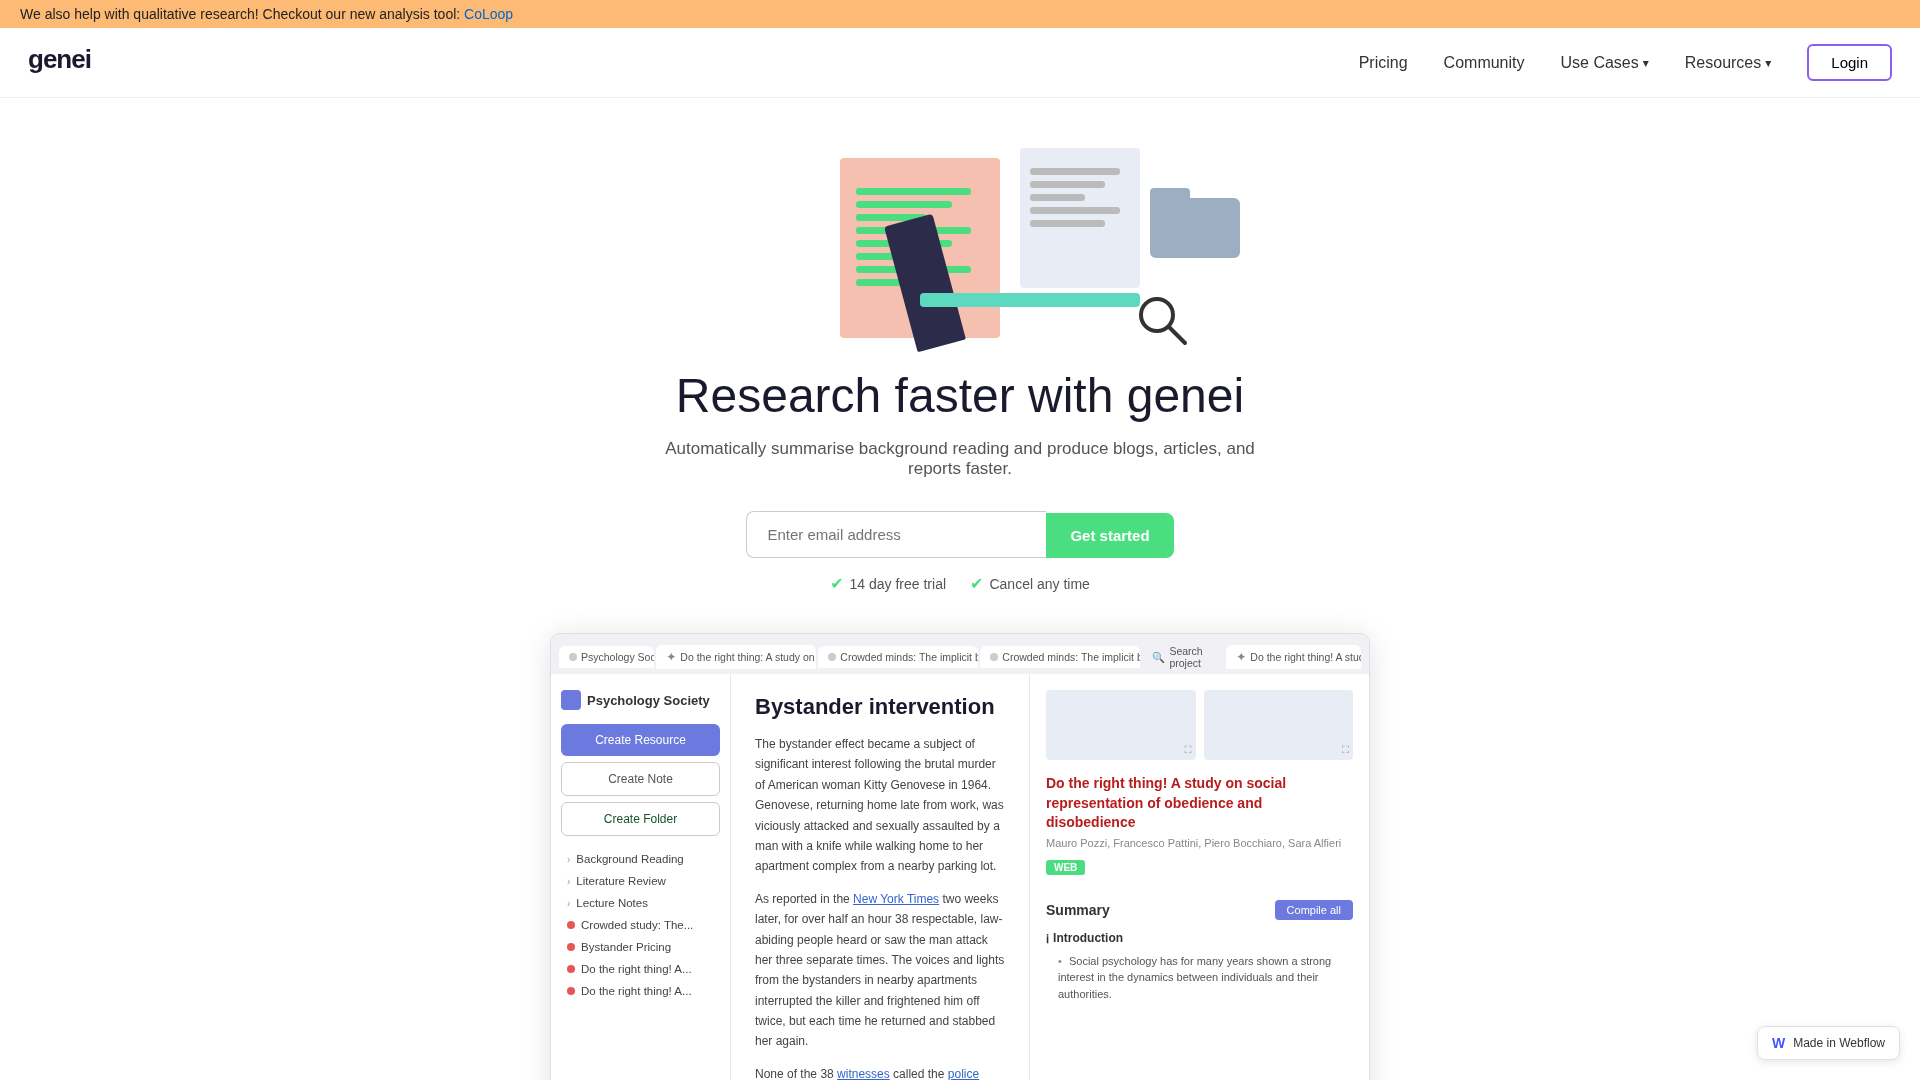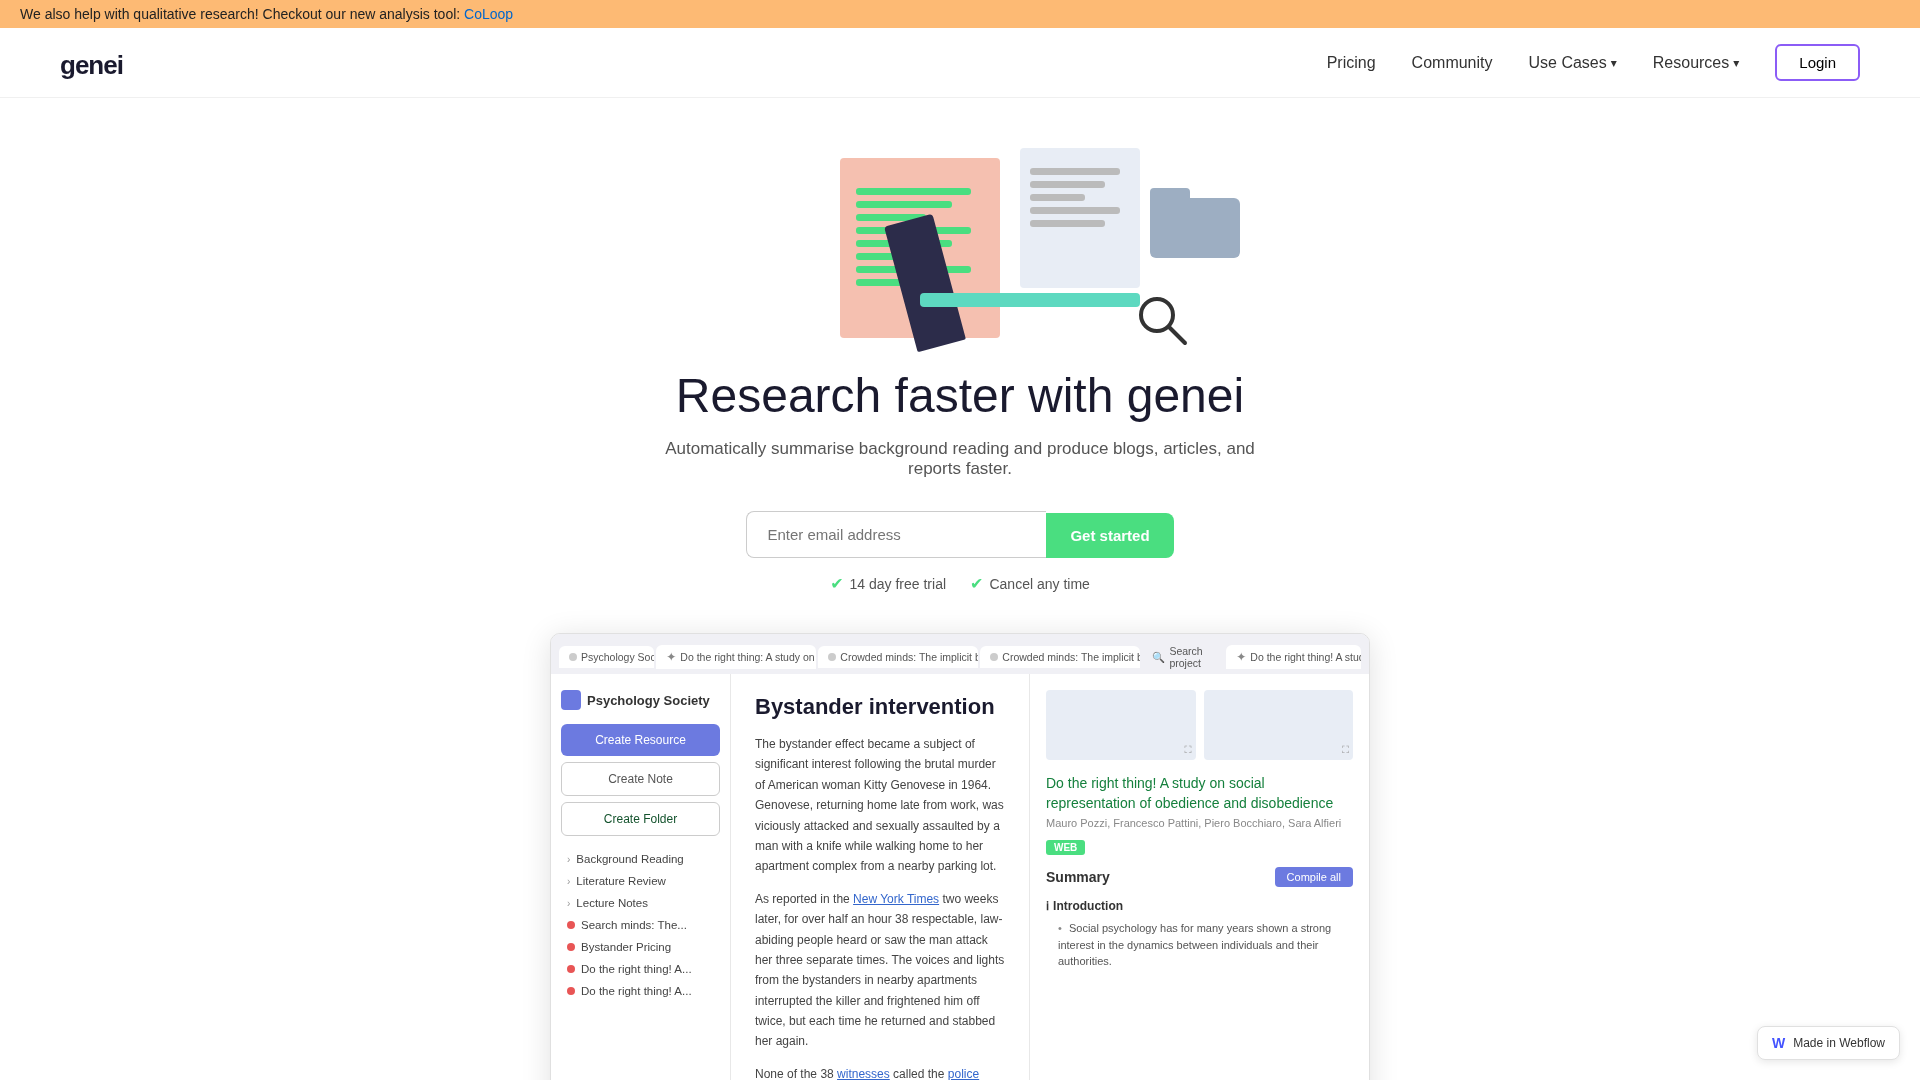"genei" nav { align-items: flex-end -> flex-start; padding: 16px 60px -> 16px 28px }
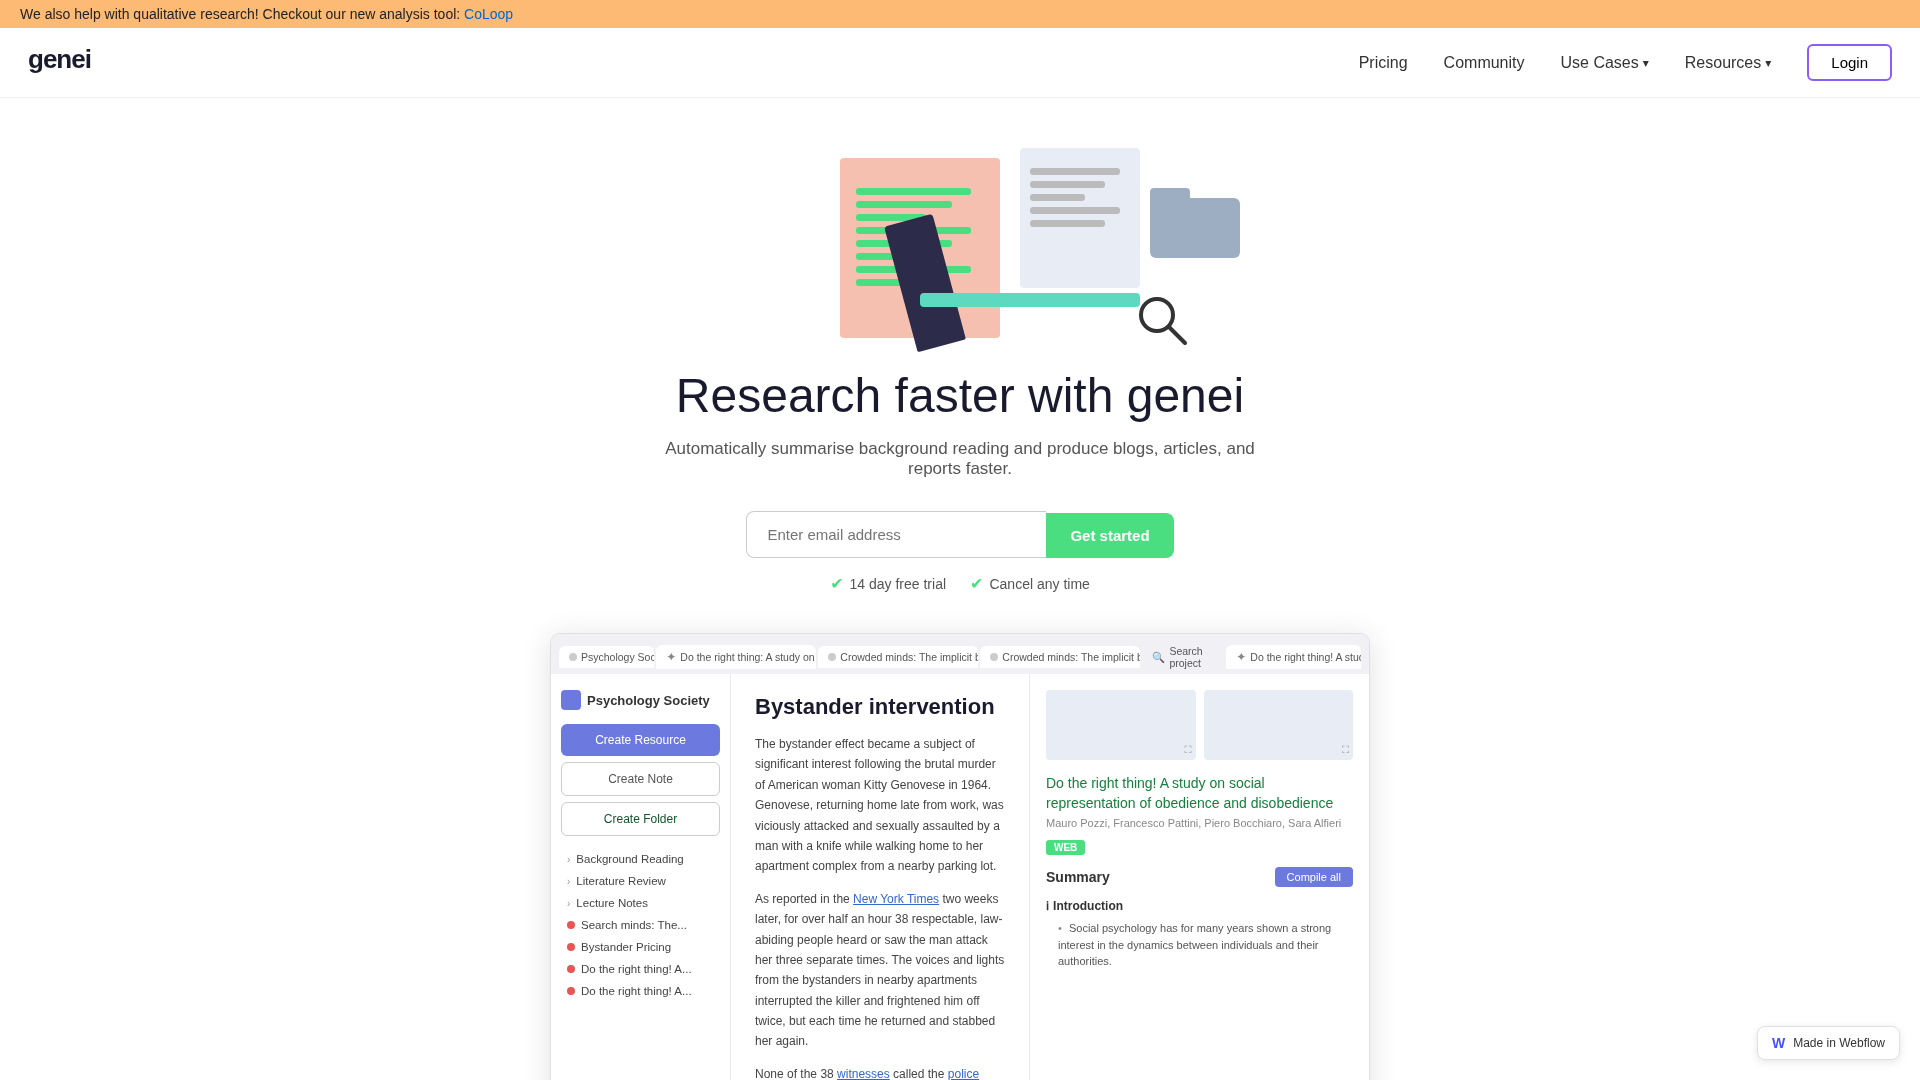"Do the right thing! A study on" .panel-paper-title { color: #15803d -> #b91c1c; font-weight: 400 -> 700 }
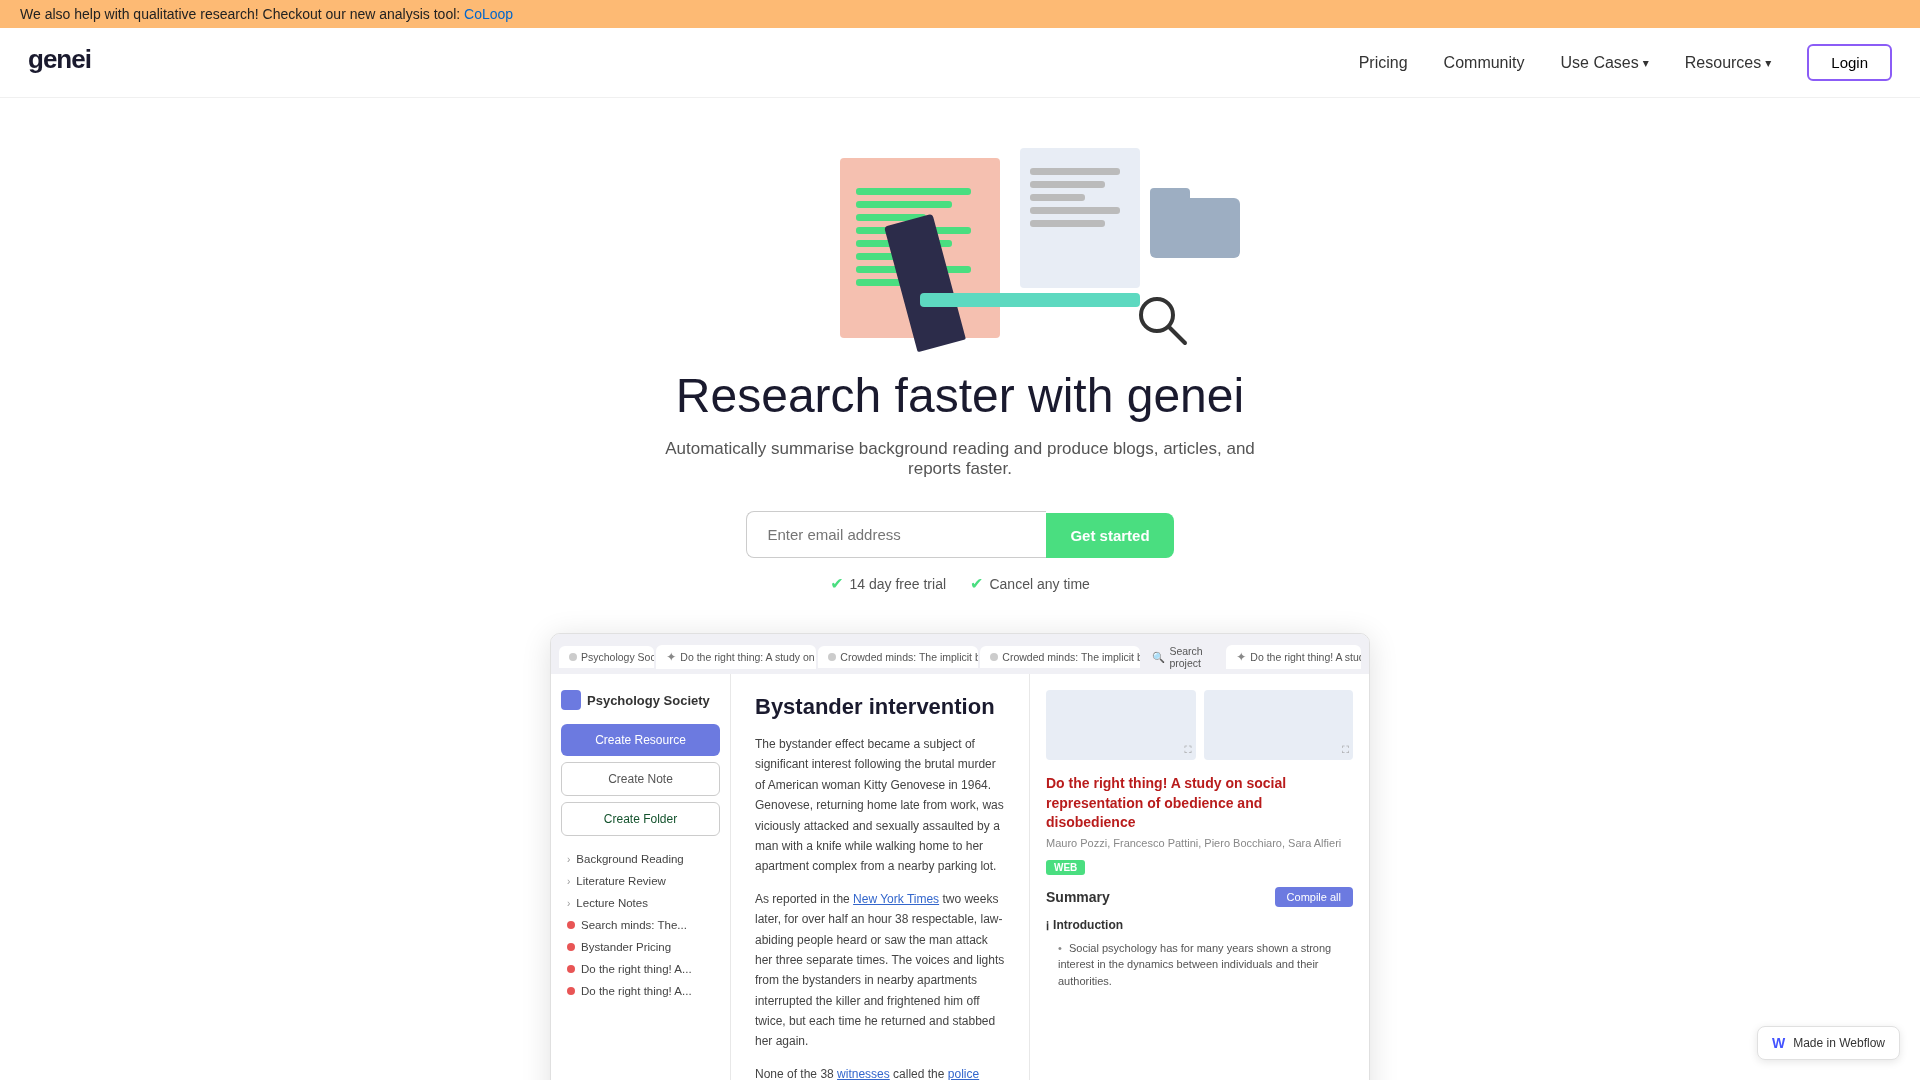"WEB" .web-badge { margin-bottom: 12px -> 25px }
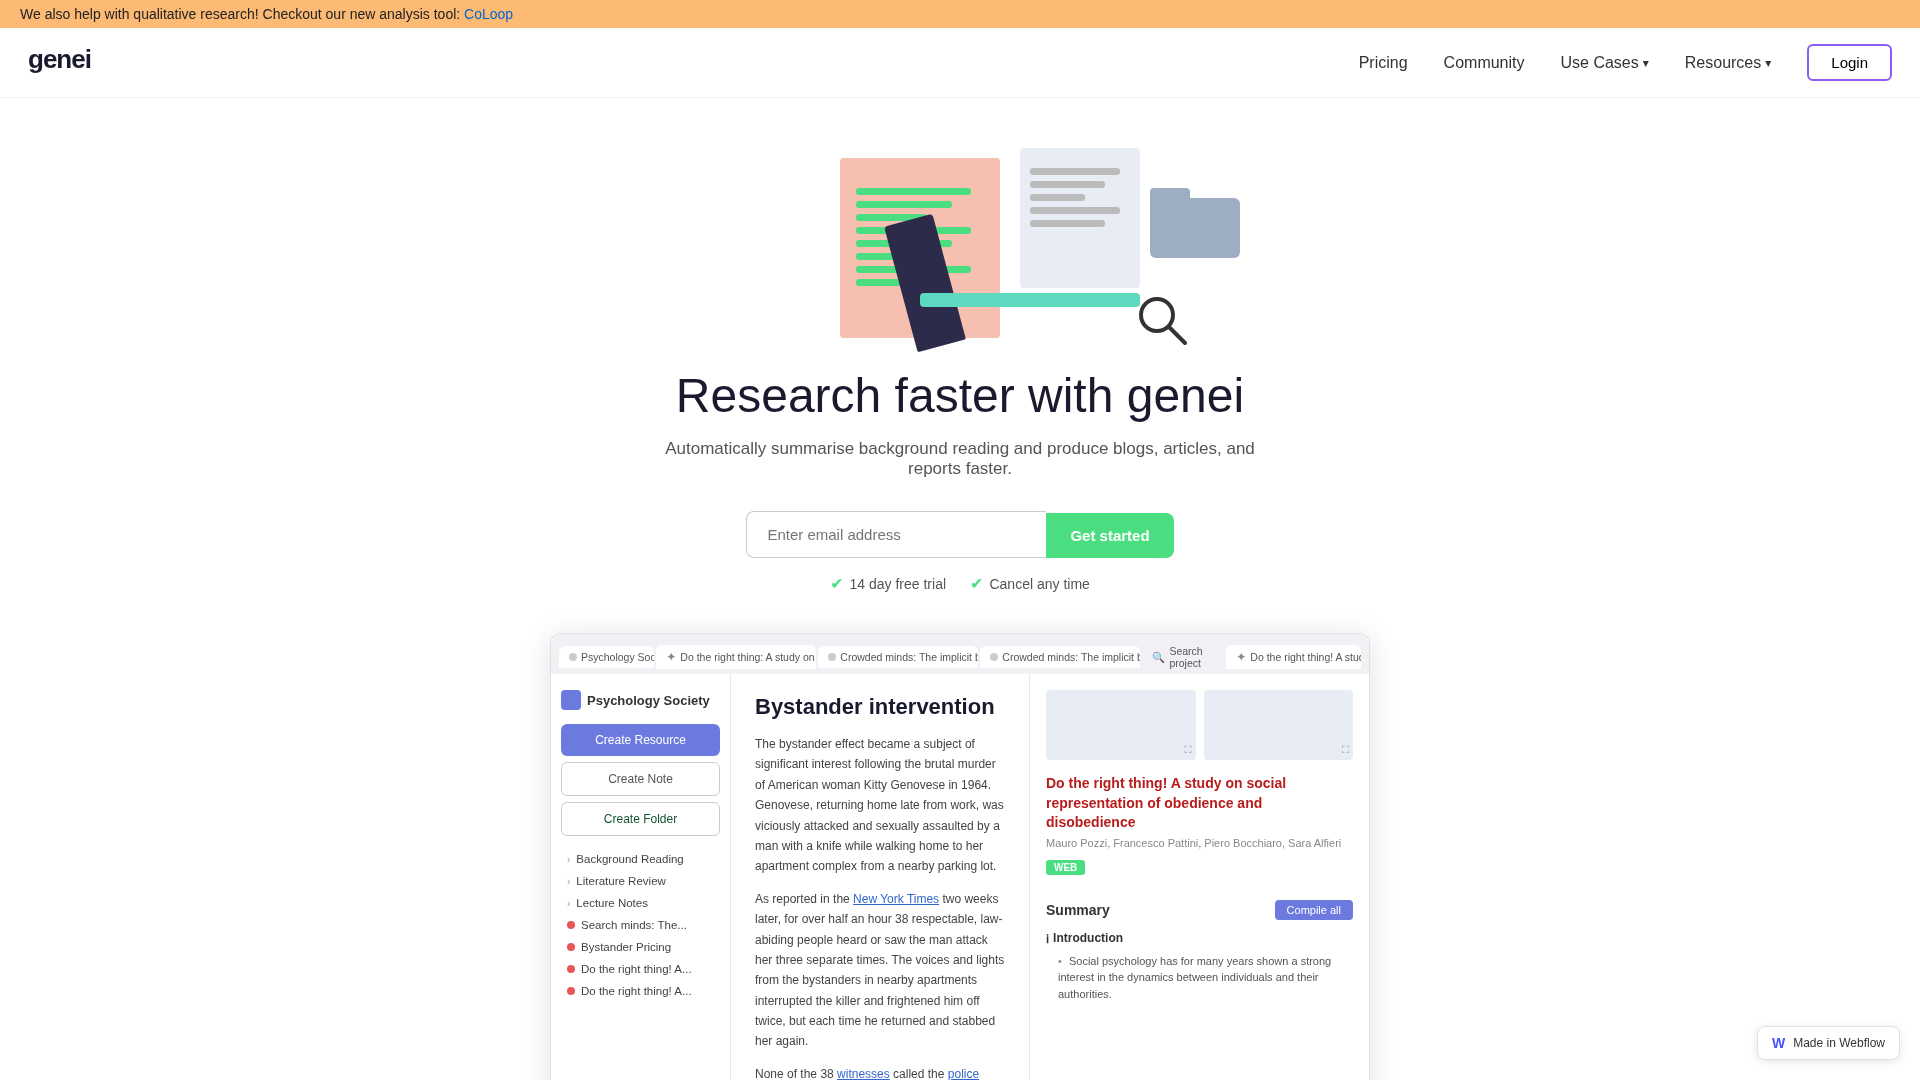"Search minds: The..." span { text: Search minds -> Crowded study }
